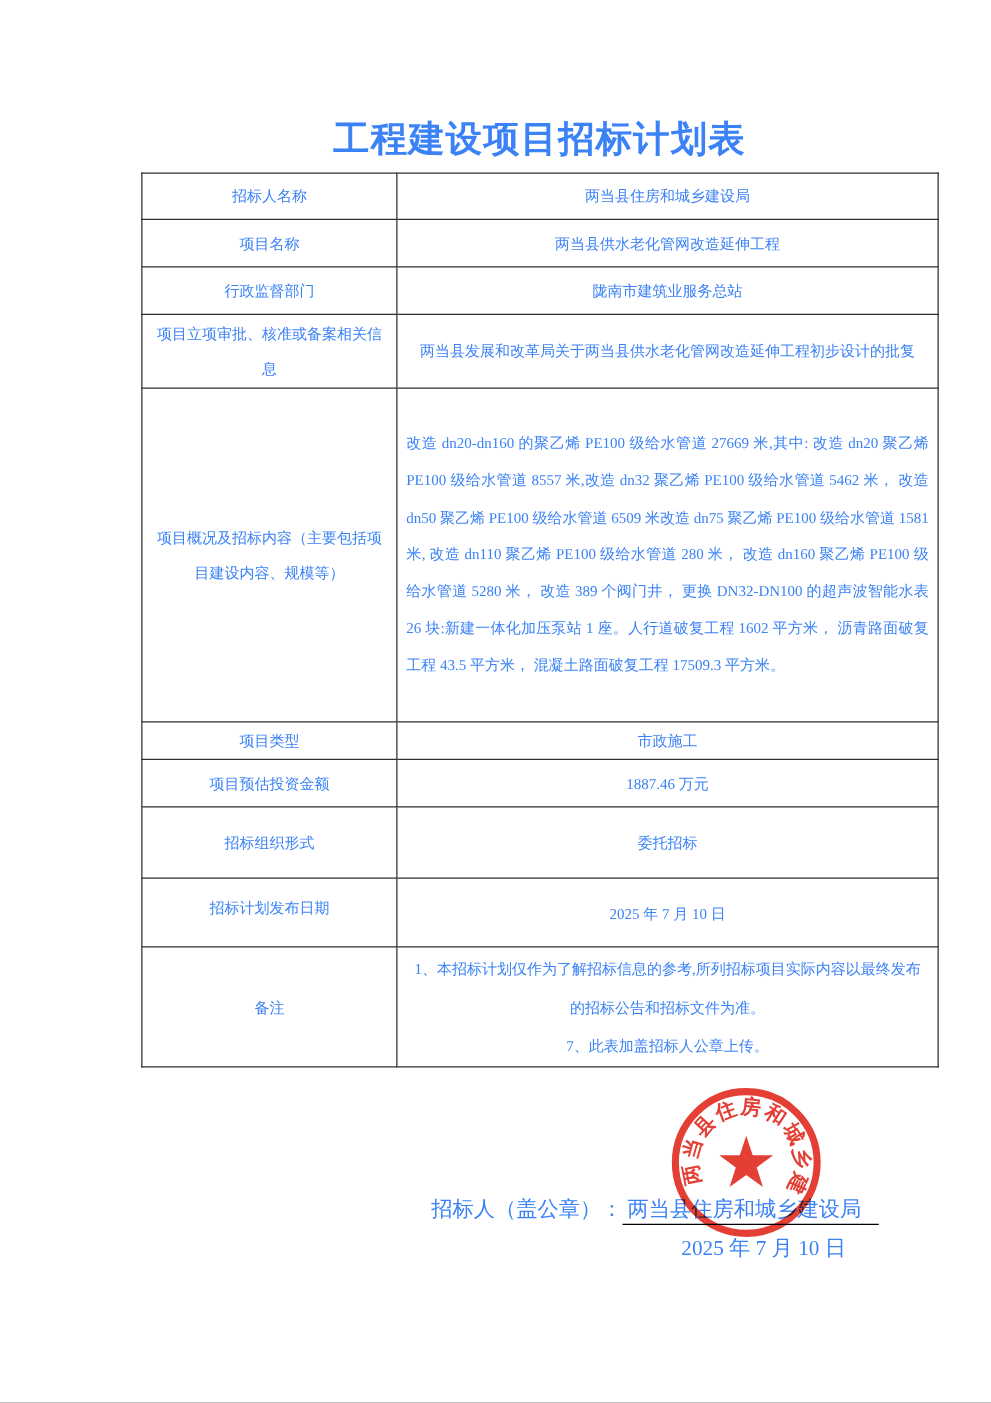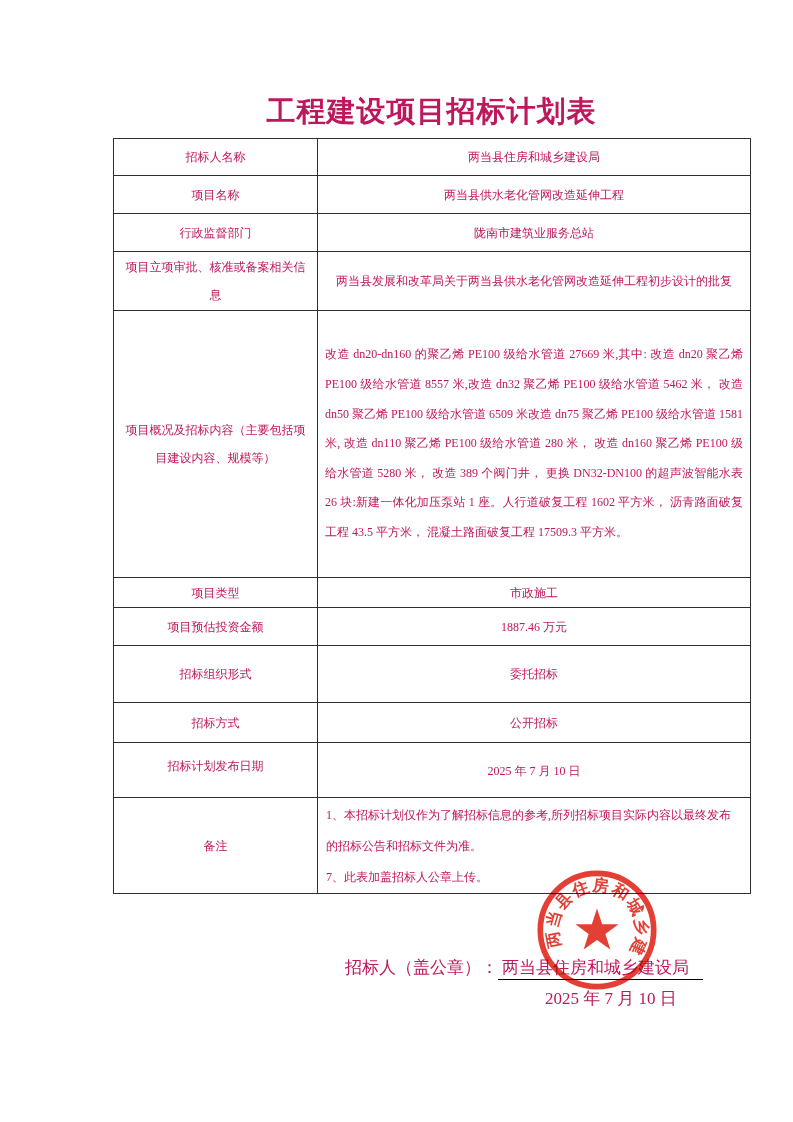"工程建设项目招标计划表" .page { color: #be185d -> #3b82f6 }
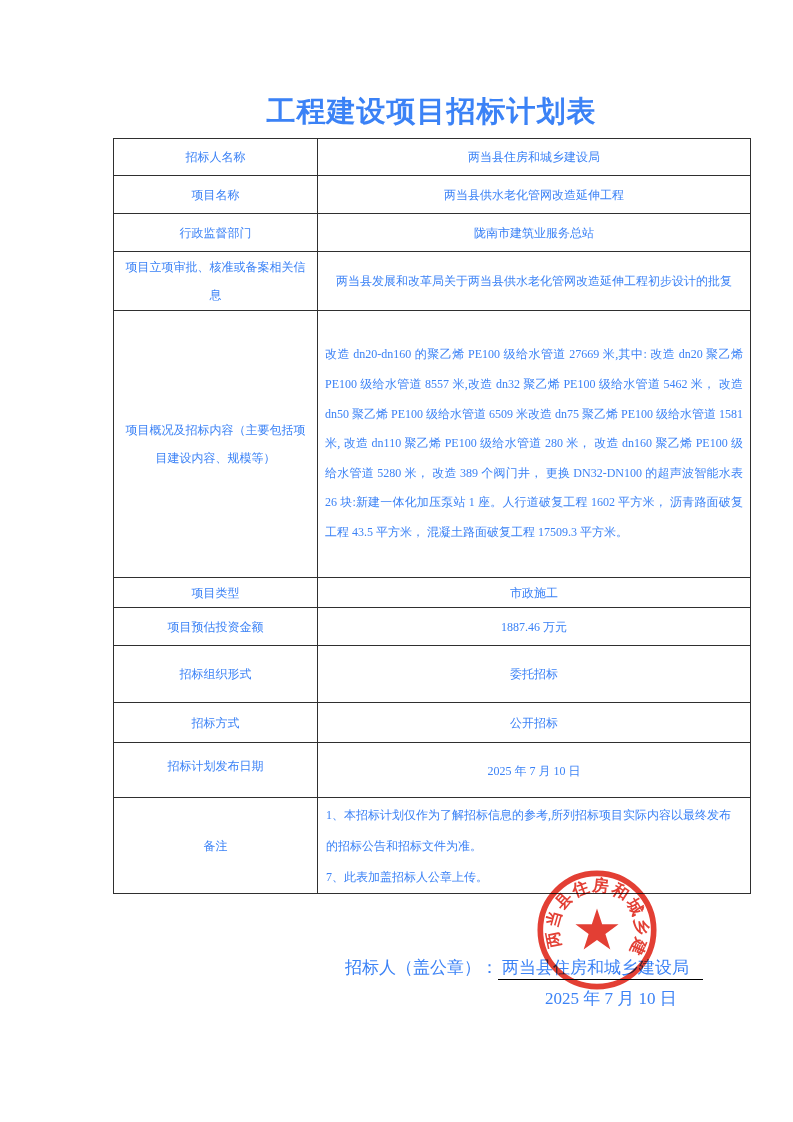"招标方式" tr.r9 { html: <tr> <td>招标方式</td> <td>公开招标</td> </tr> -> none }
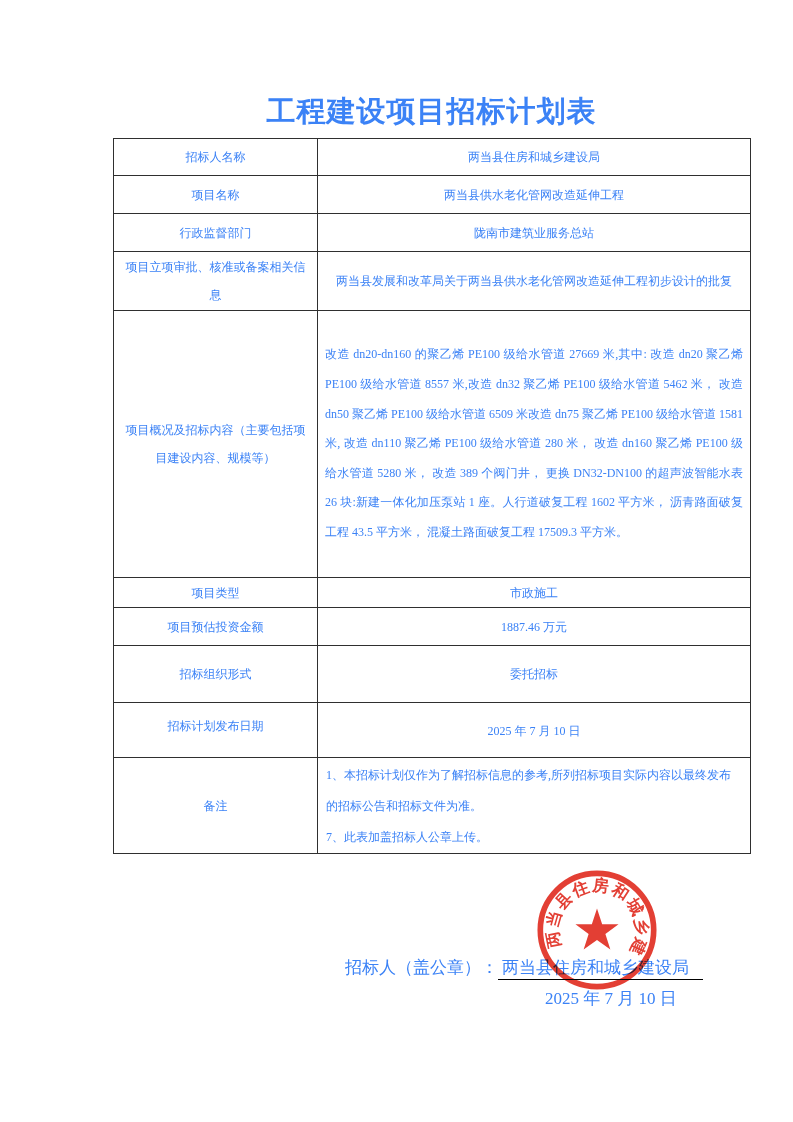"1、本招标计划仅作为了解招标信息的参考,所列招标项目实际内容以最终发布的招标公告" tr.r12 td.value-cell { text-align: left -> center }
